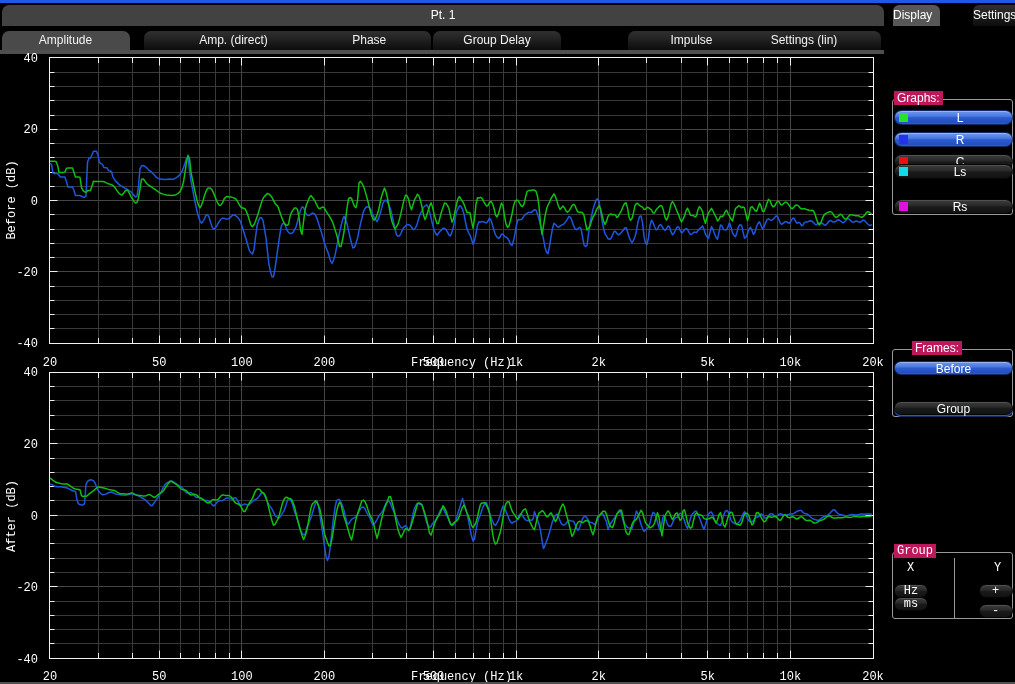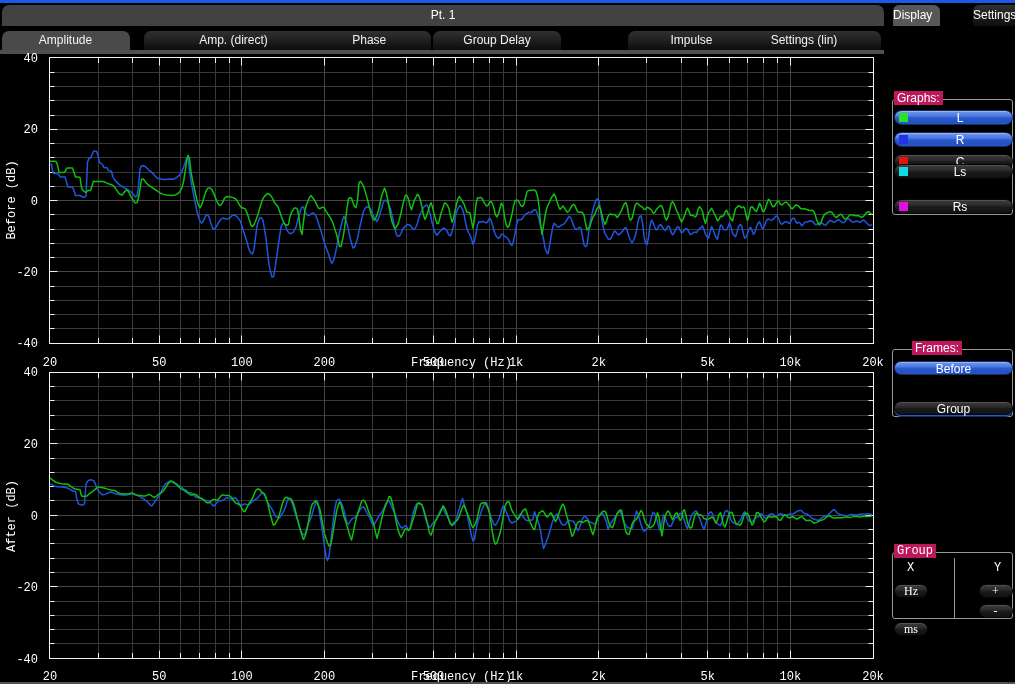"Hz" .zbtn { font-family: Liberation Serif, serif -> Liberation Mono, monospace }
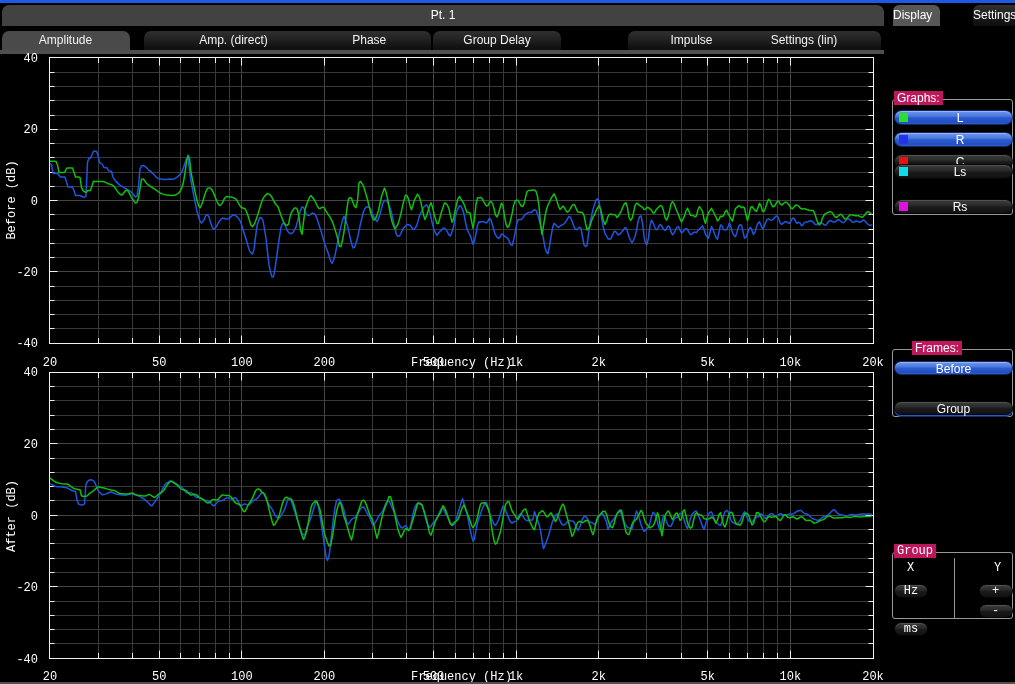"ms" div.abs { top: 622px -> 597px }
